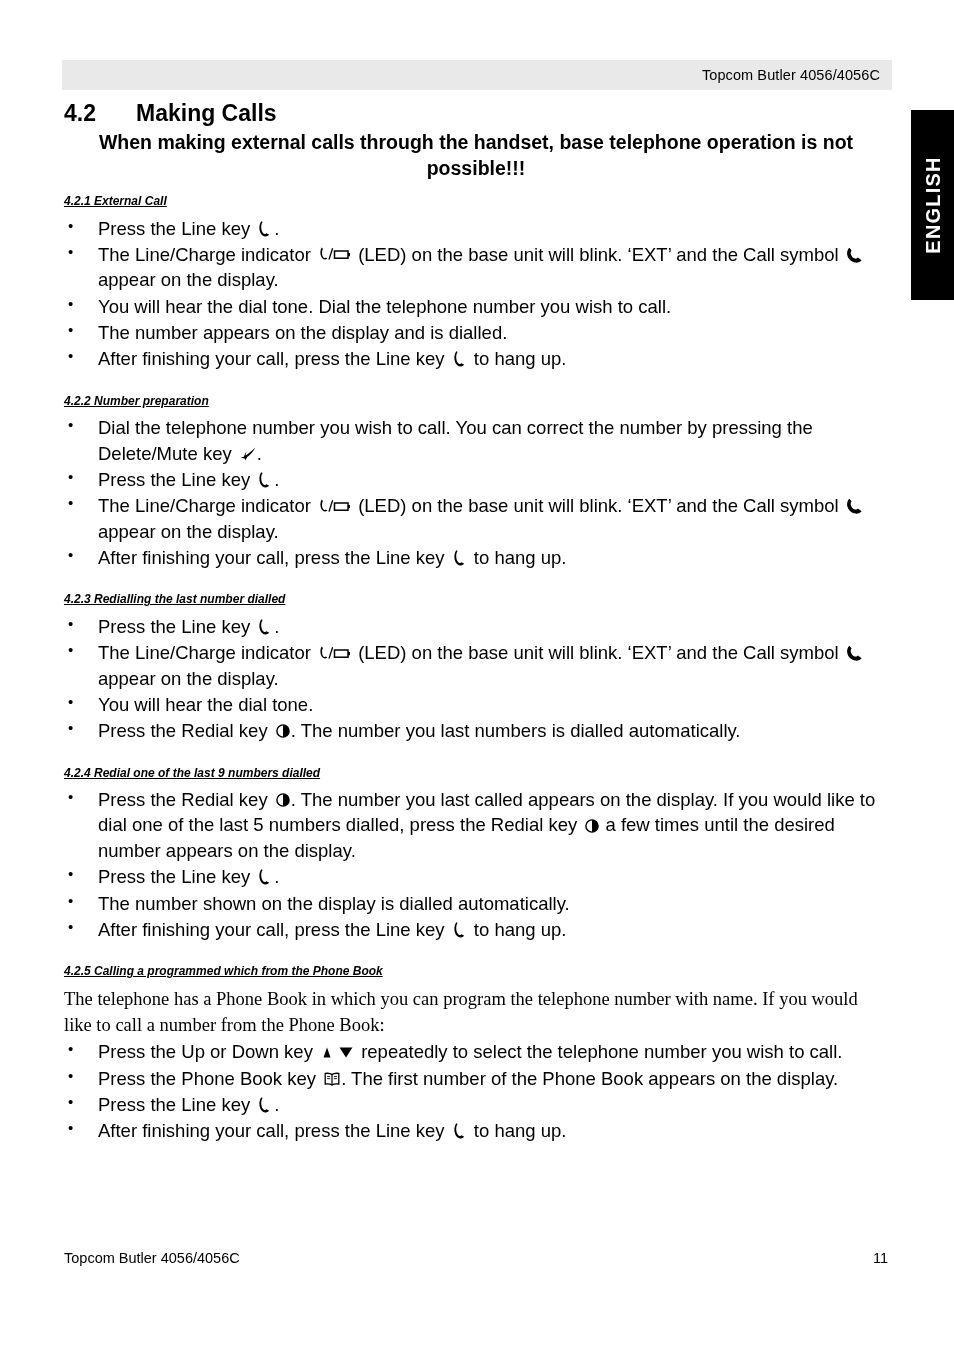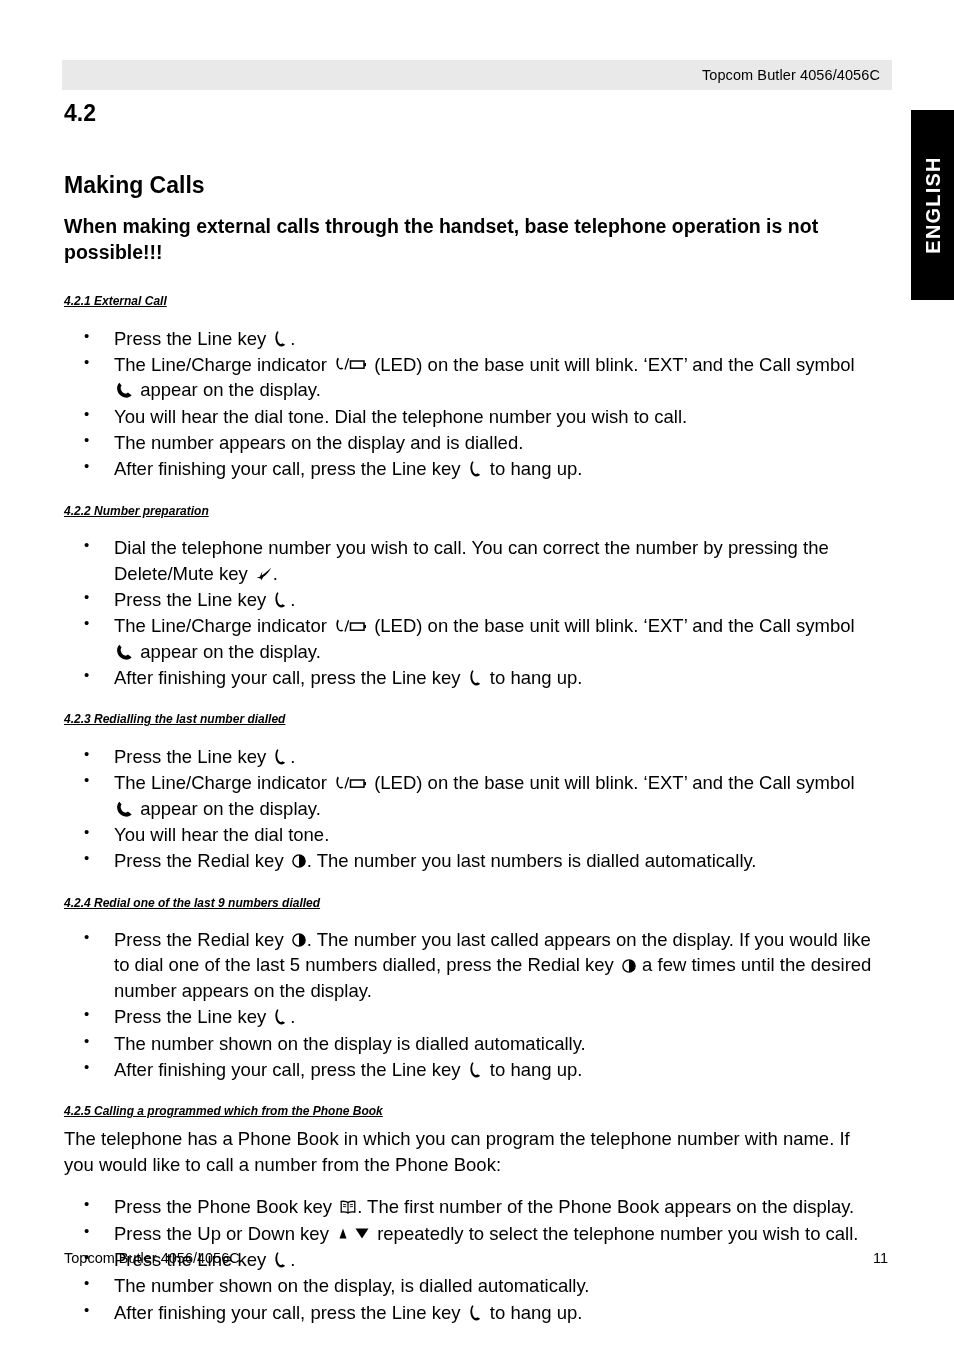"4.2" h2.section-title { flex-direction: column -> none; margin: 0 0 16px 0 -> 0 0 4px 0 }
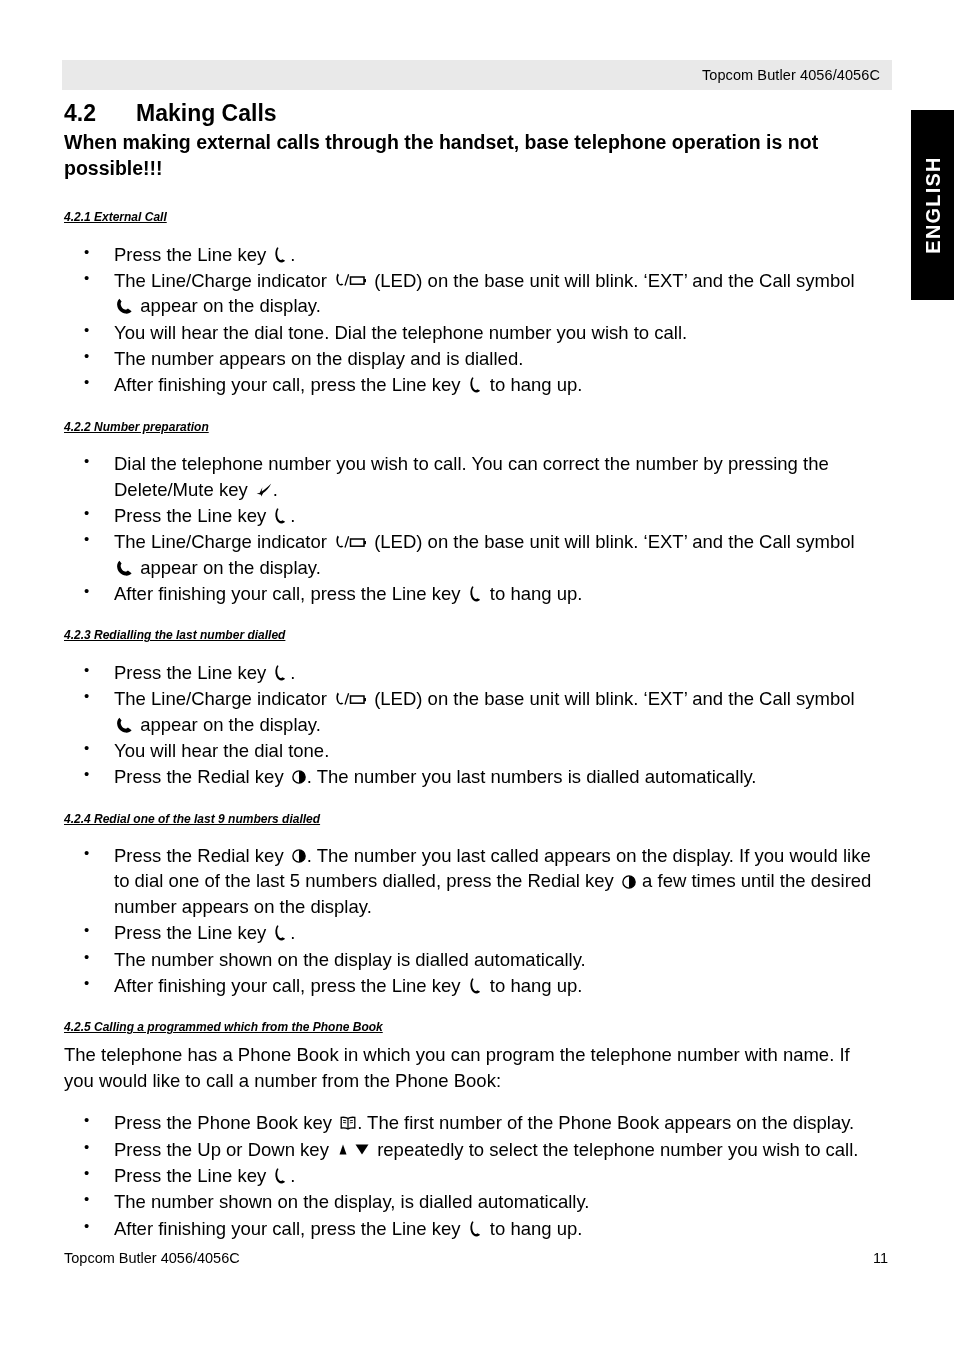"When making external calls through" p.lead { margin: 0 0 28px 0 -> 0 0 12px 0; text-align: none -> center }
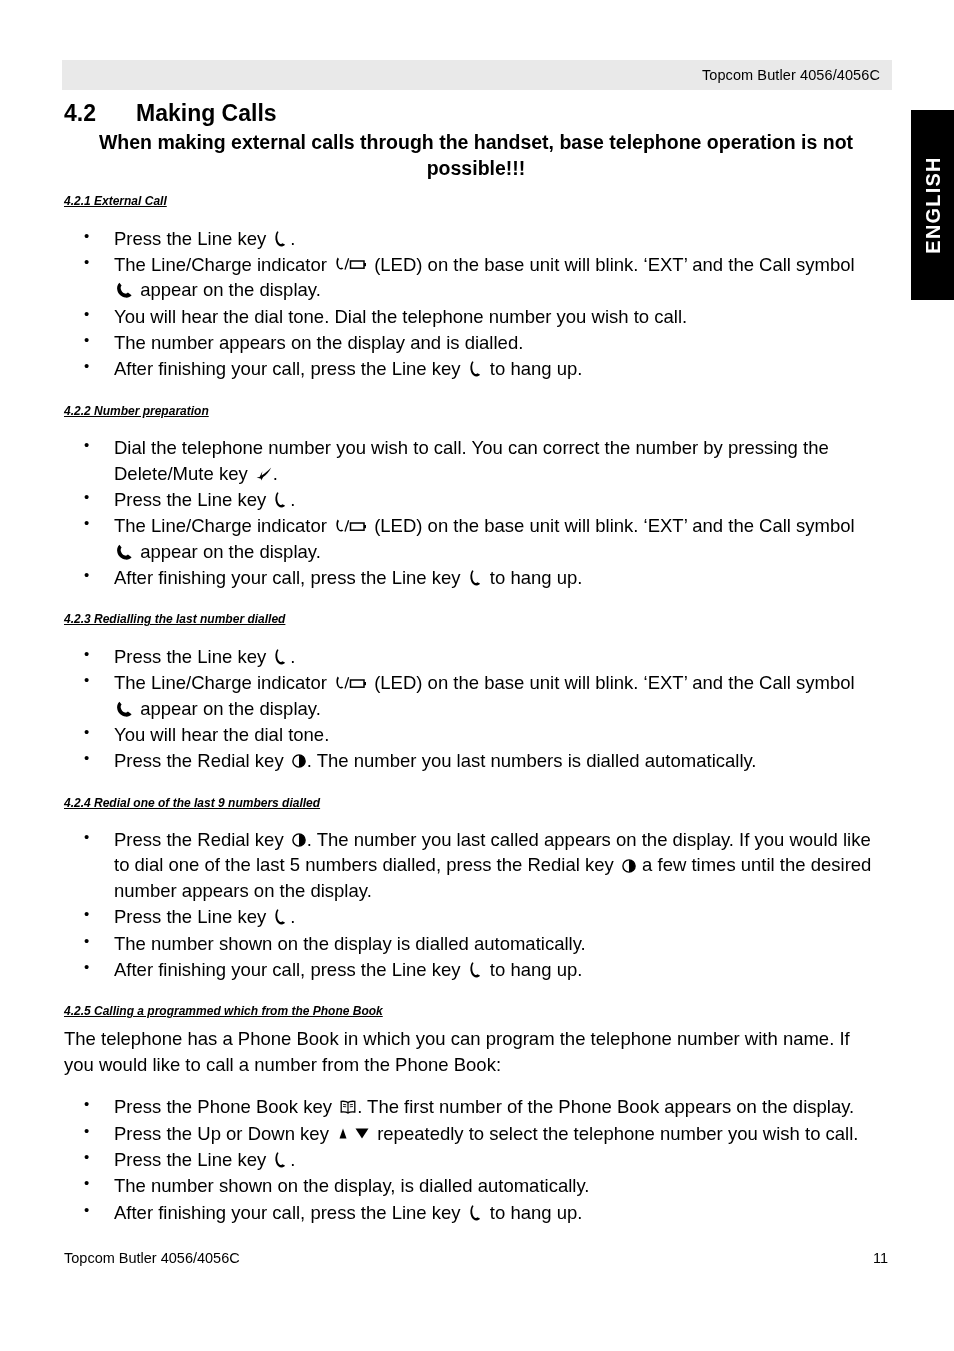"Press the Line key ." ul.bullets { margin: 16px -> 0 }
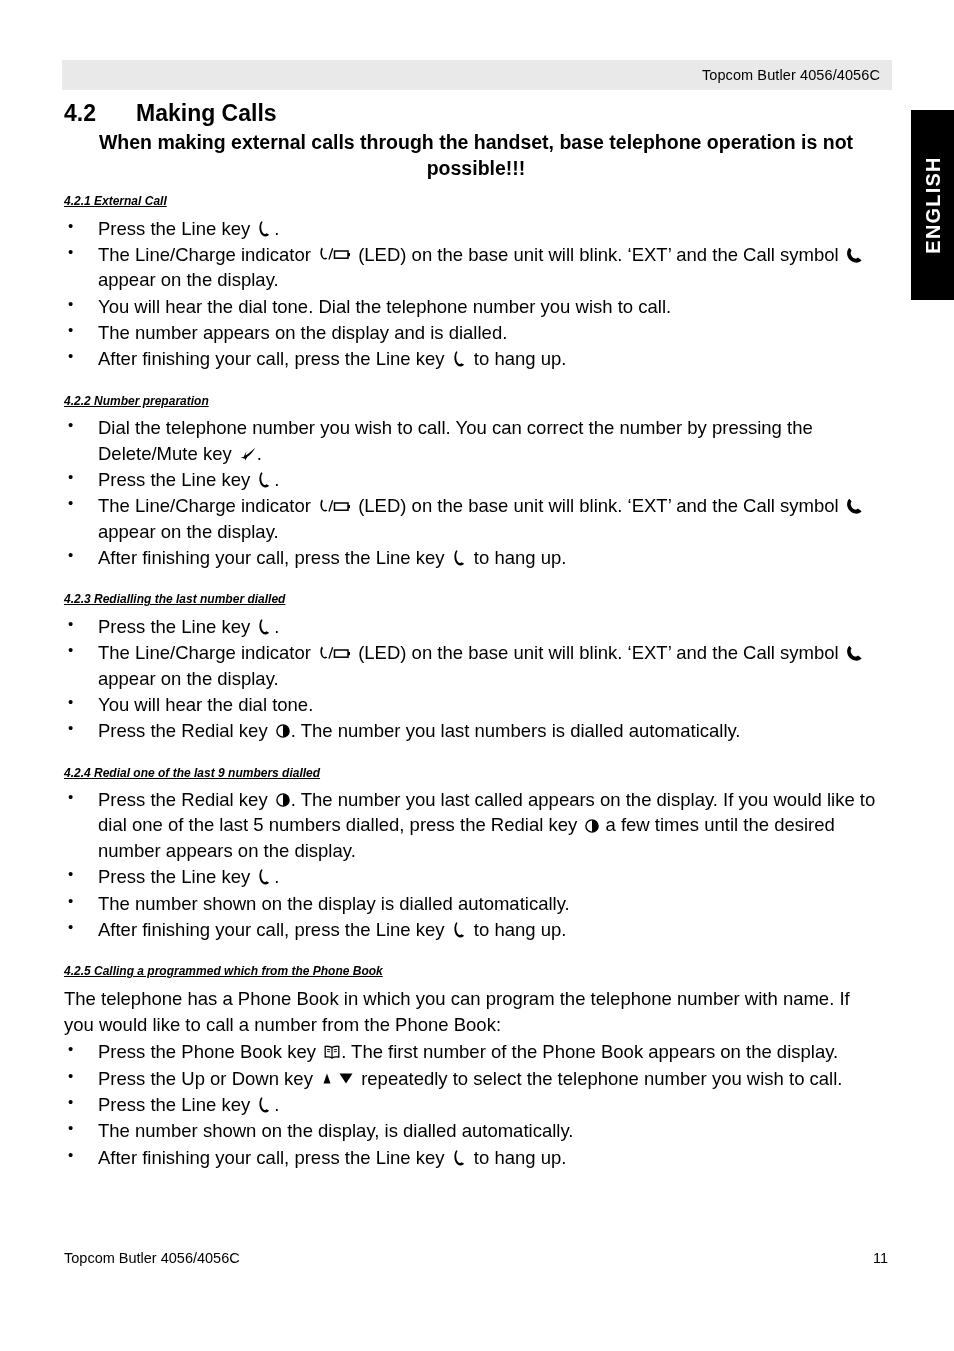"The telephone has a Phone" p.para { font-family: none -> Liberation Serif, serif }
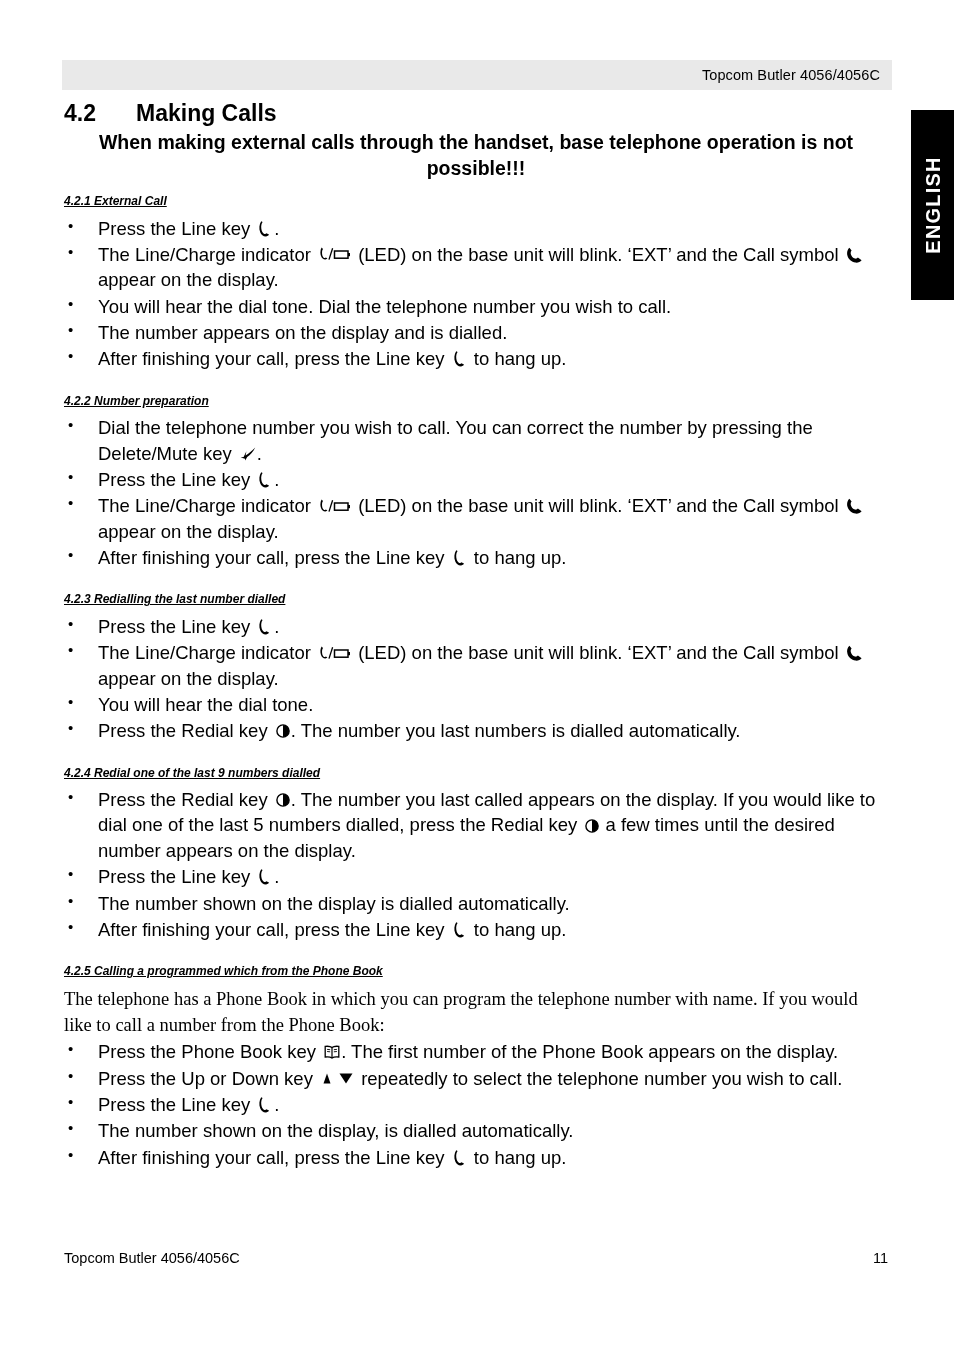"Press the Phone Book key" li { order: before "Press the Up or Down" -> after "Press the Up or Down" }
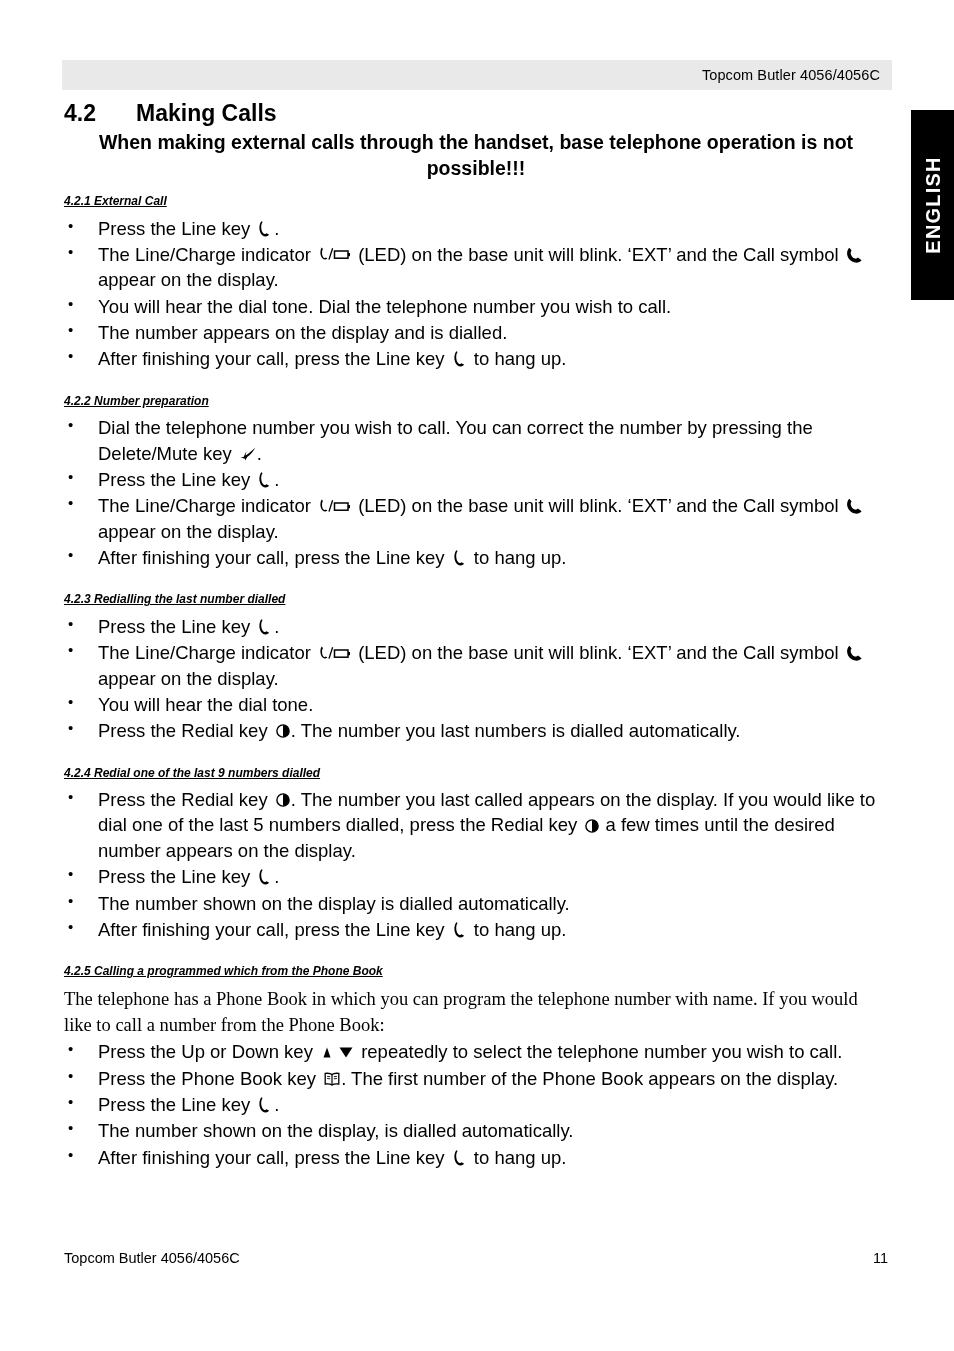"The number shown on the display," li { html: <li><span>The number shown on the display, is dialled automatically.</span></li> -> none }
